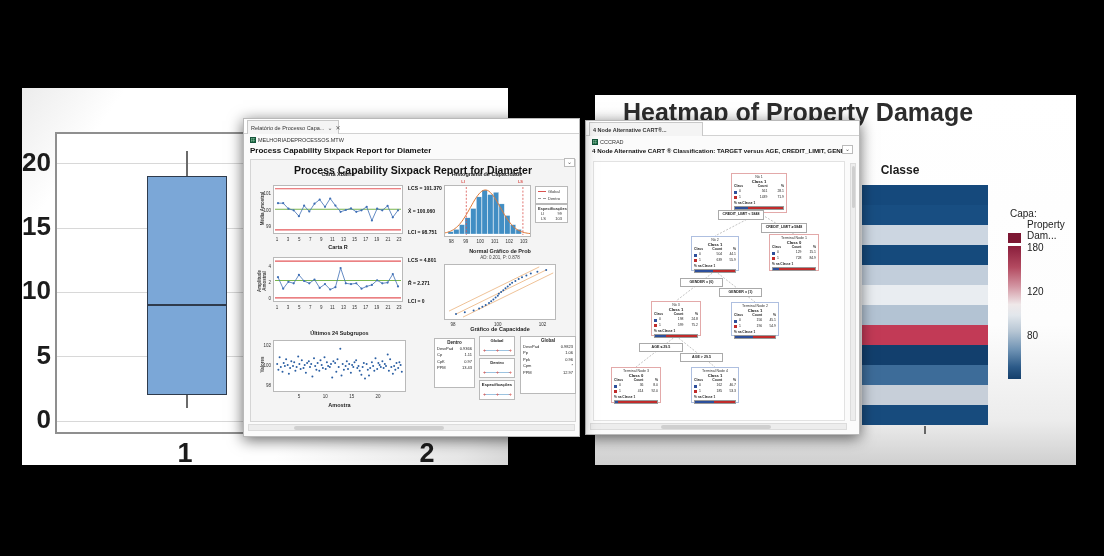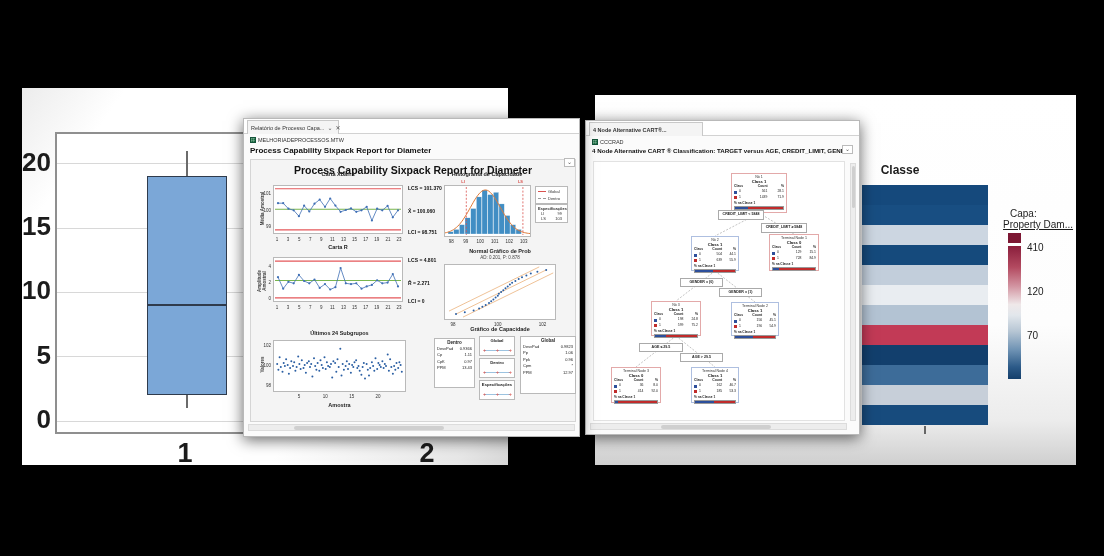"Heatmap of Property Damage" div.hm-title { html: none -> <div>Heatmap of Property Damage</div> }
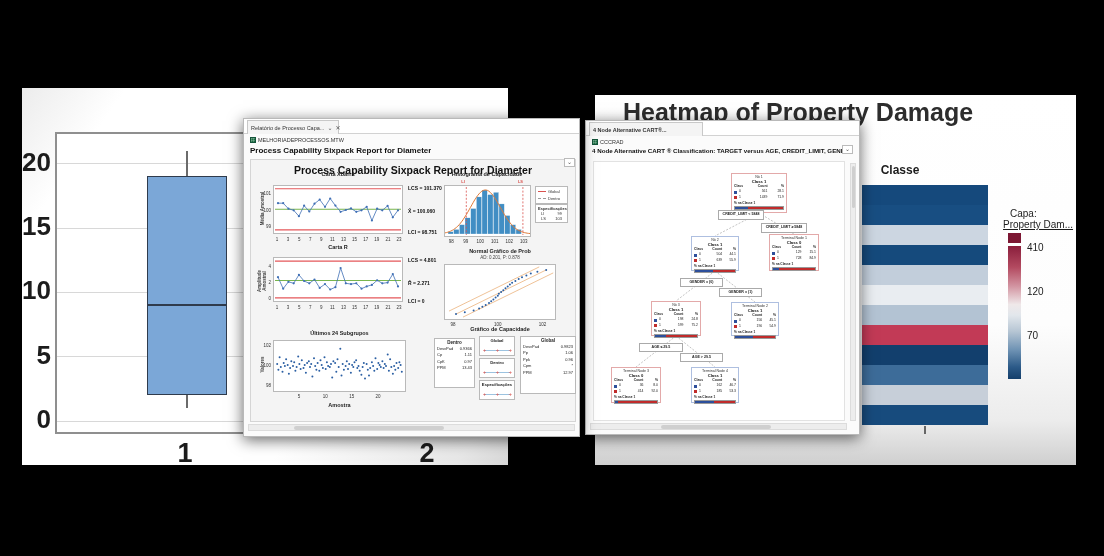"Property Dam..." div.hm-leg-t { left: 408px -> 432px; text-decoration: underline -> none }
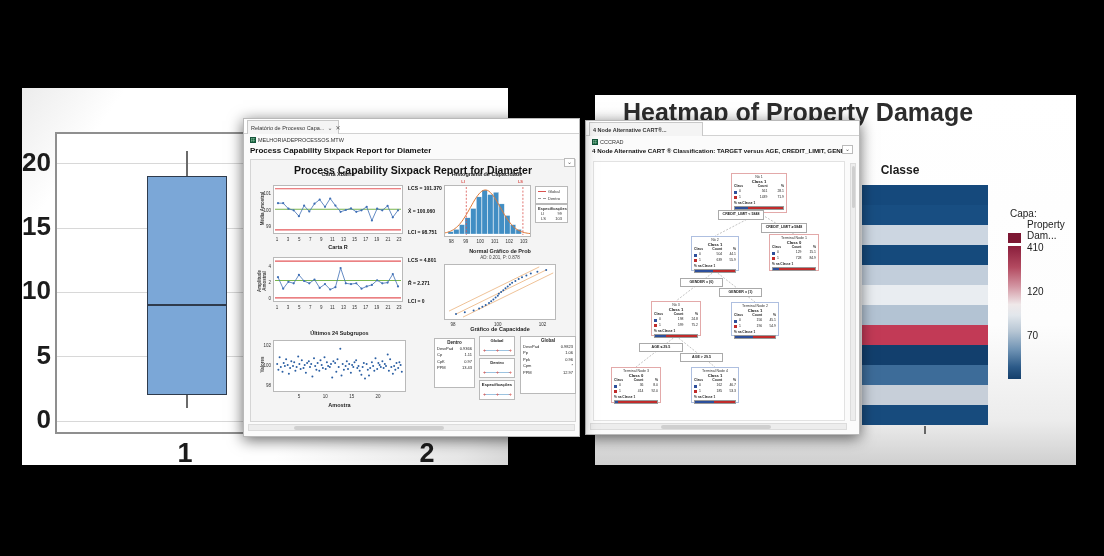"410" div.hm-leg-tick { text: 410 -> 180 }
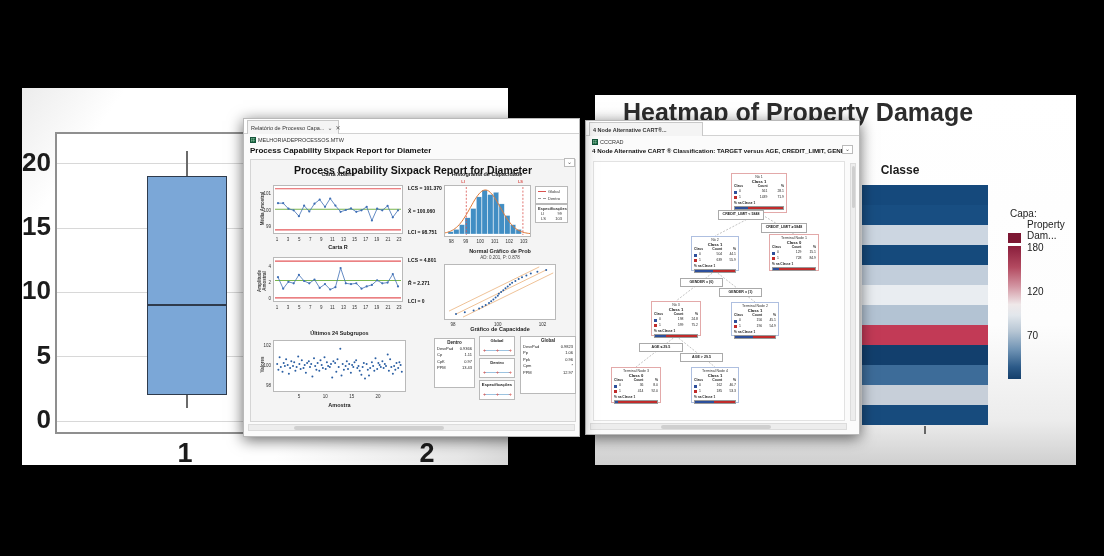"70" div.hm-leg-tick { text: 70 -> 80 }
